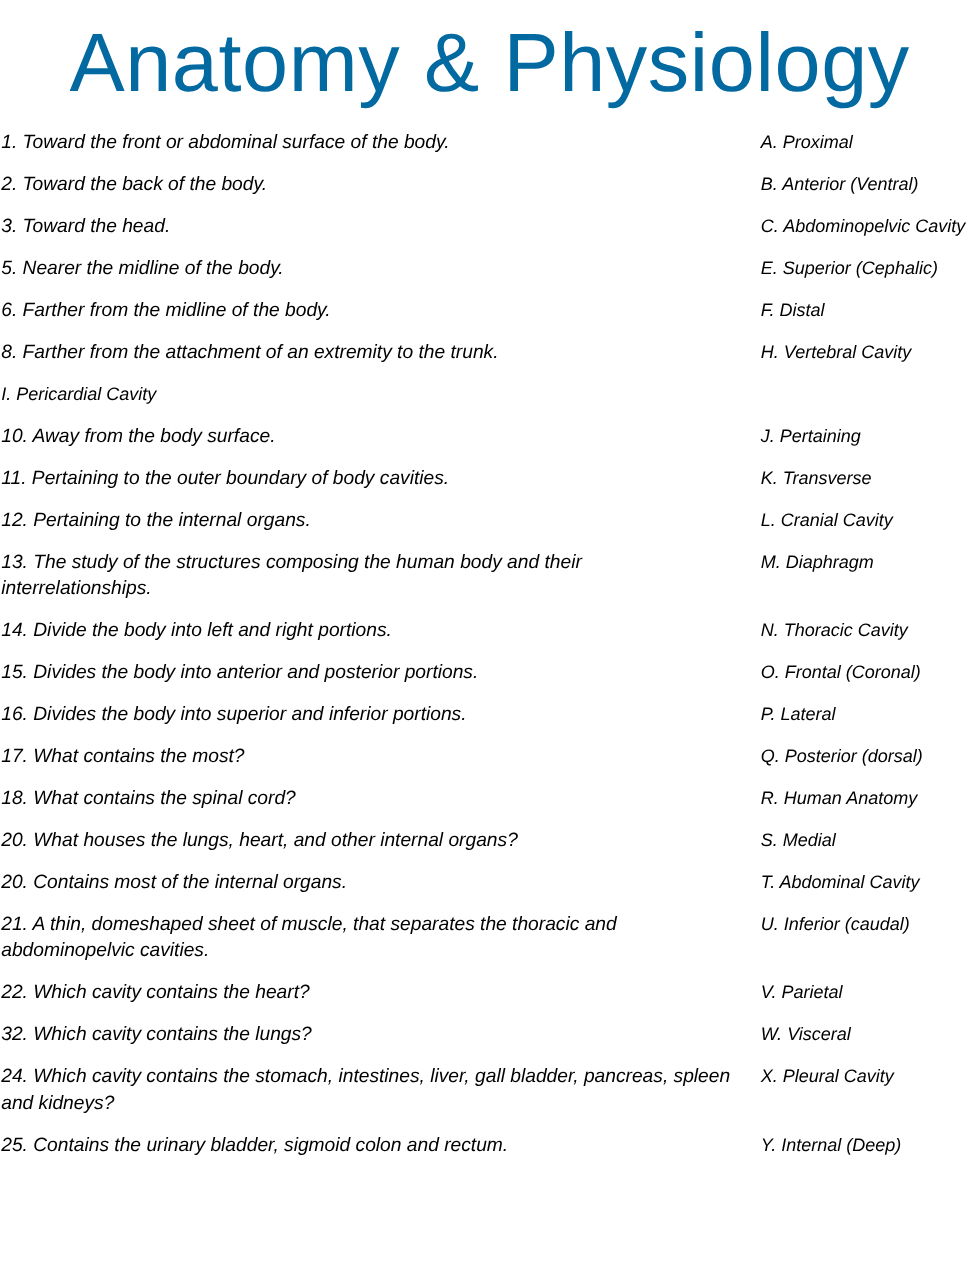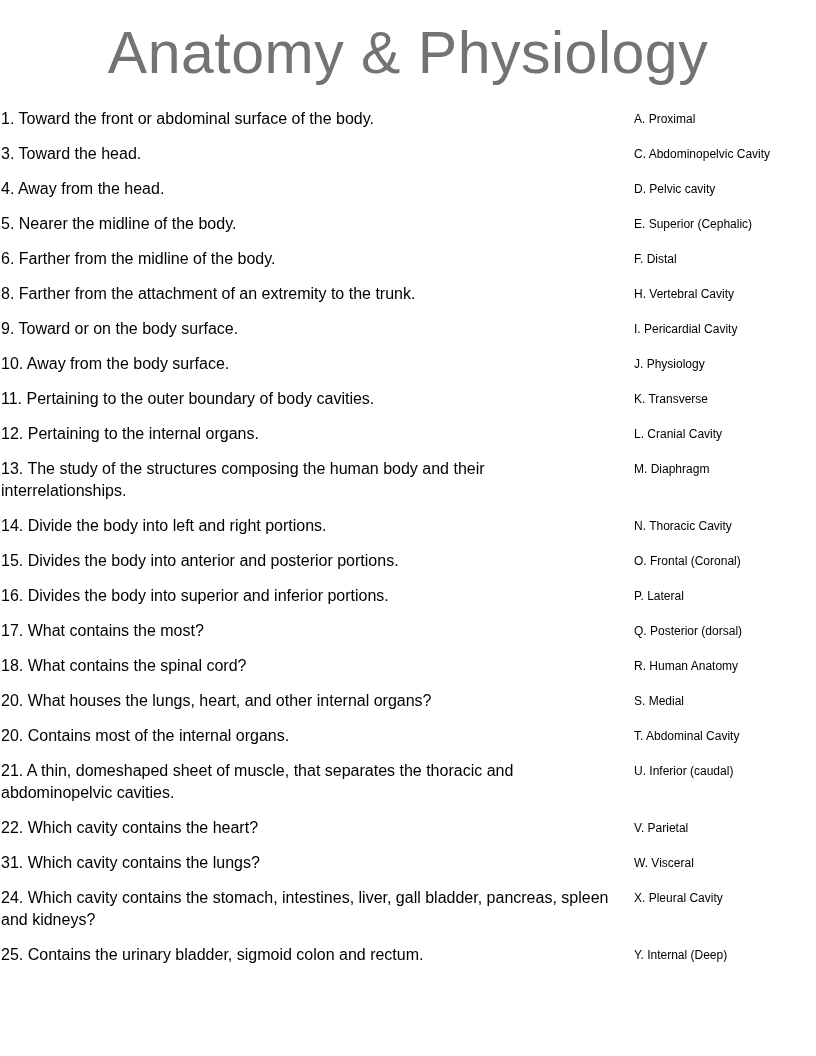"Anatomy & Physiology" h1.title { color: #737373 -> #0369a1; font-size: 59px -> 69px }
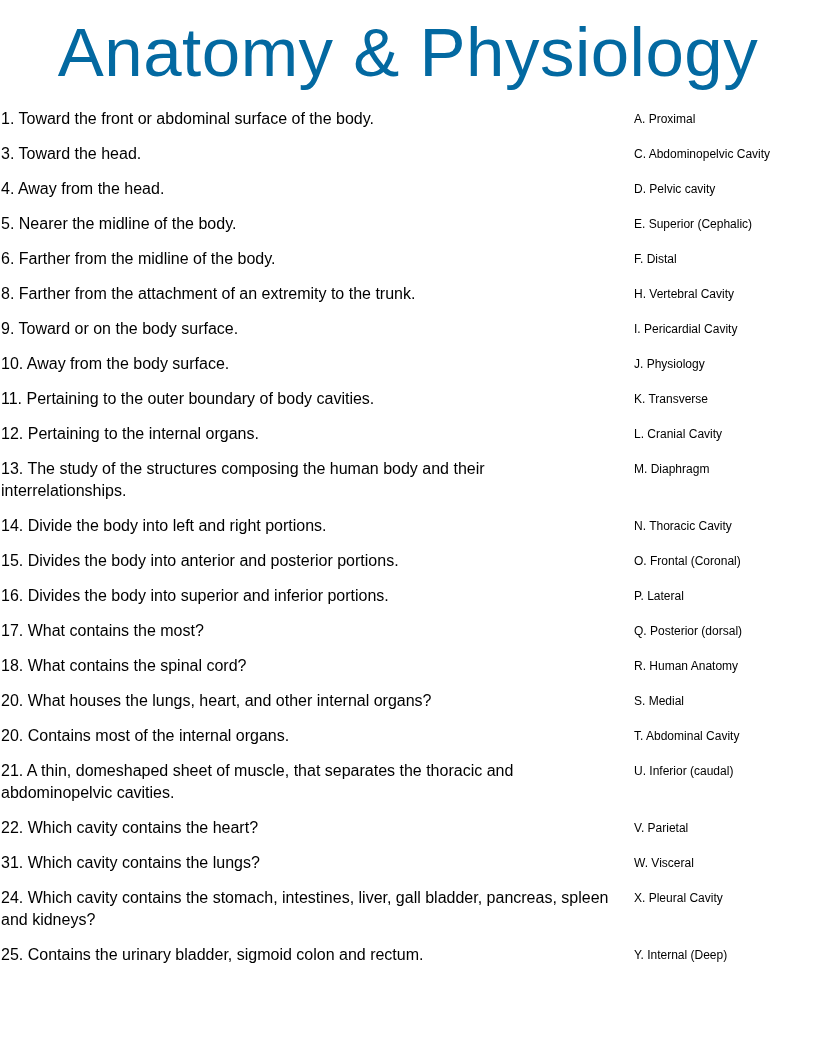"1. Toward the front or" .matching-list { font-style: none -> italic }
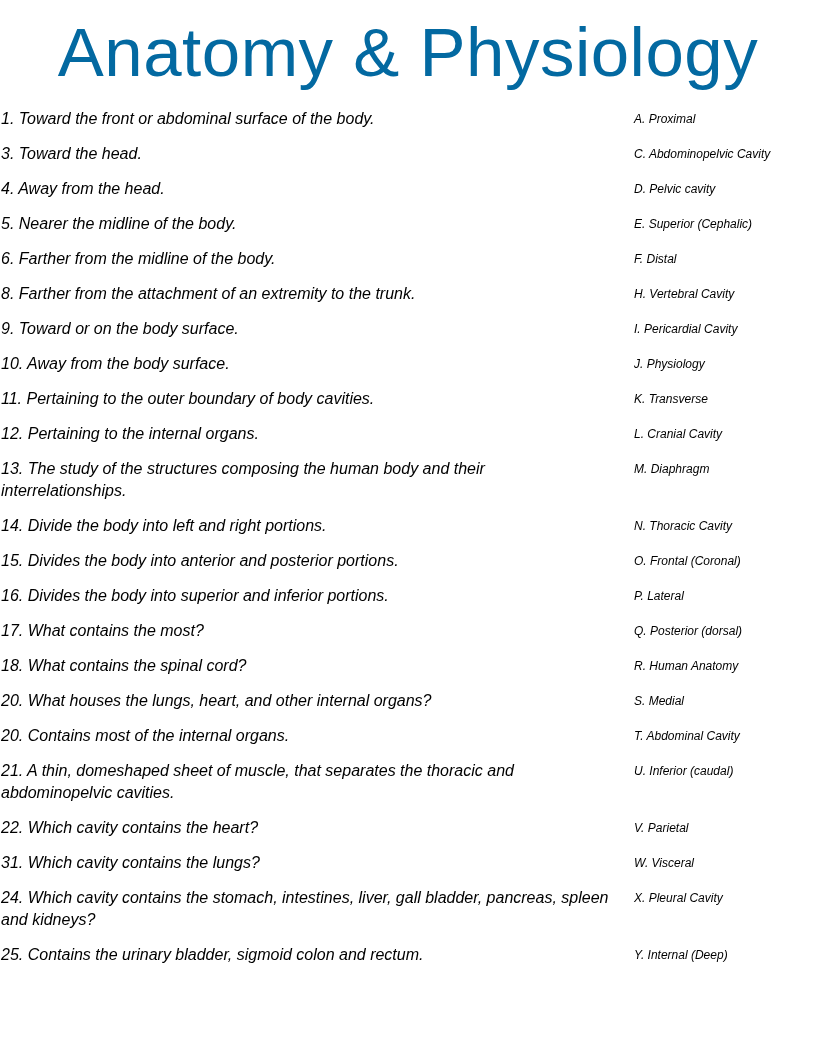"A. Proximal" .a { font-size: 12px -> 15px }
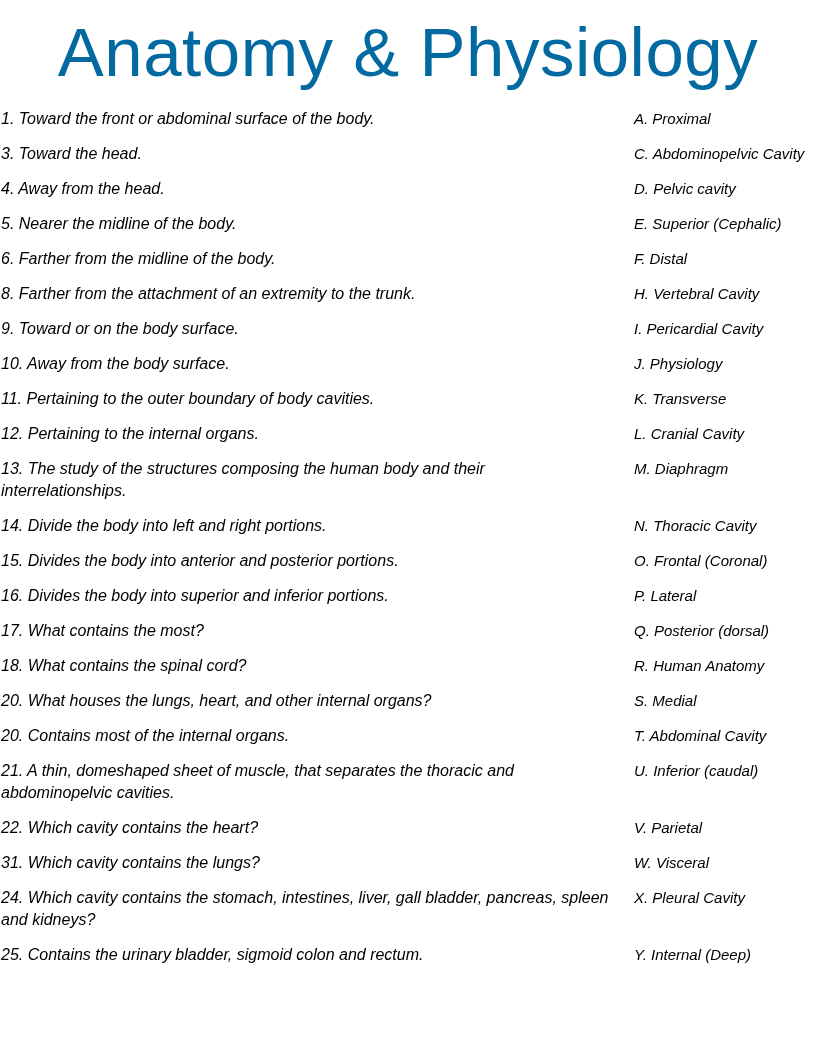"2. Toward the back of" div.row { html: none -> <div> <p><span>2.</span> <span>Toward the back of the body.</span></p> <p><span>B.</span> <span>Anterior (Ventral)</span></p> </div> }
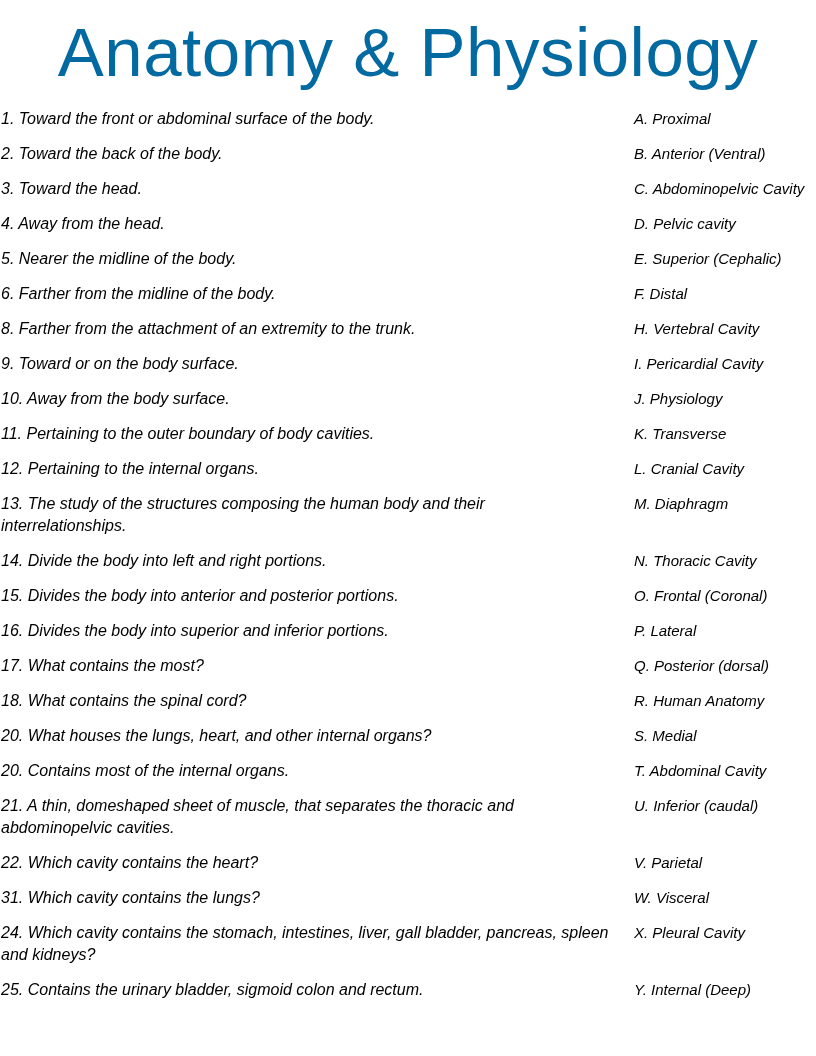"4. Away from the head." div.row { html: <div> <p><span>4.</span> <span>Away from the head.</span></p> <p><span>D.</span> <span>Pelvic cavity</span></p> </div> -> none }
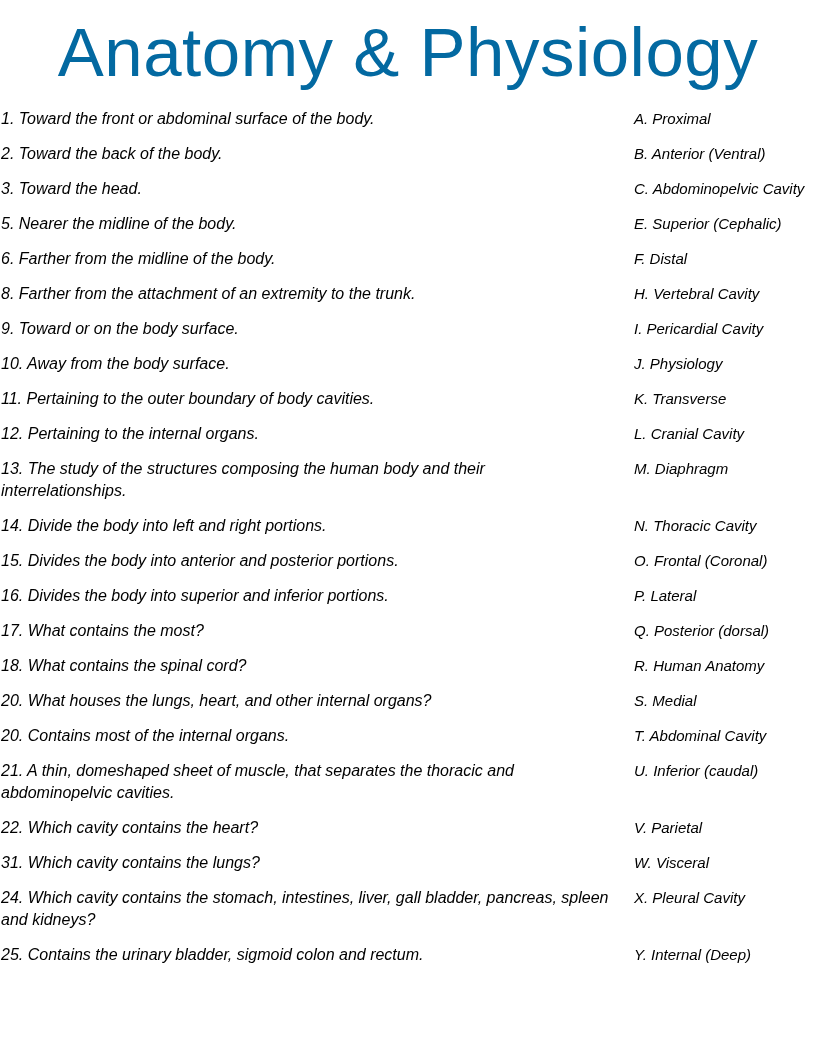"9. Toward or on the" p.q { html: <p><span>9.</span> <span>Toward or on the body surface.</span></p> -> none }
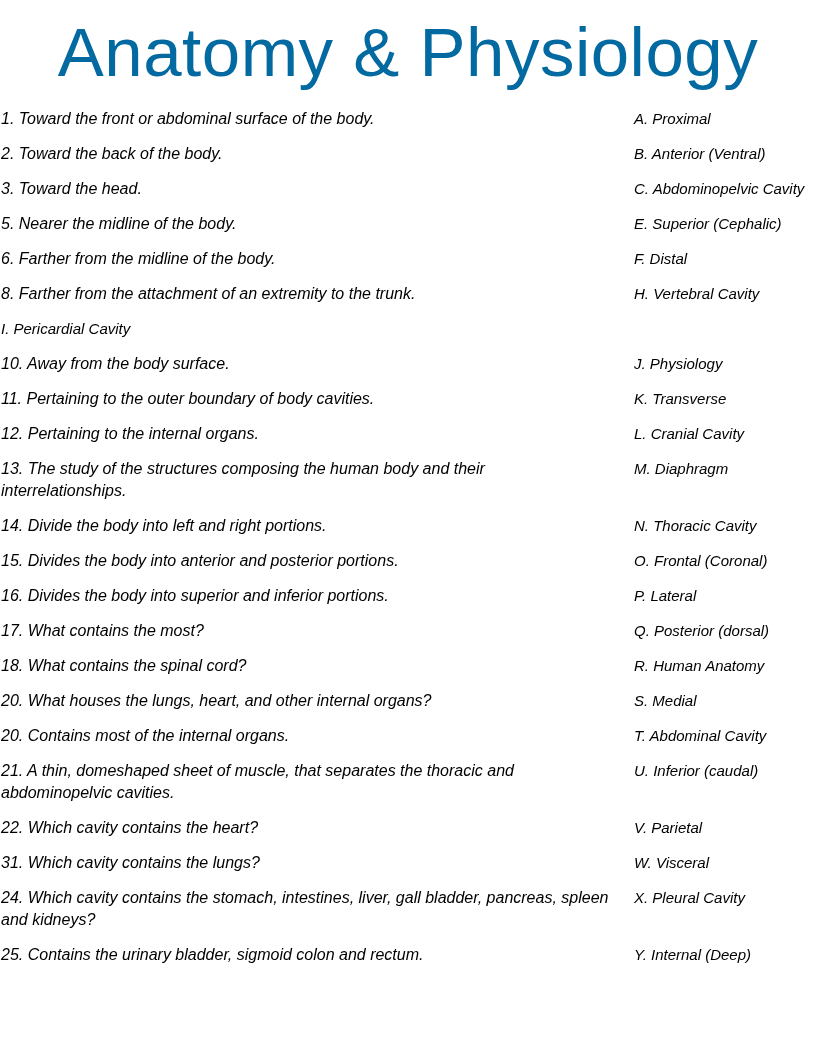"Physiology" span { text: Physiology -> Pertaining }
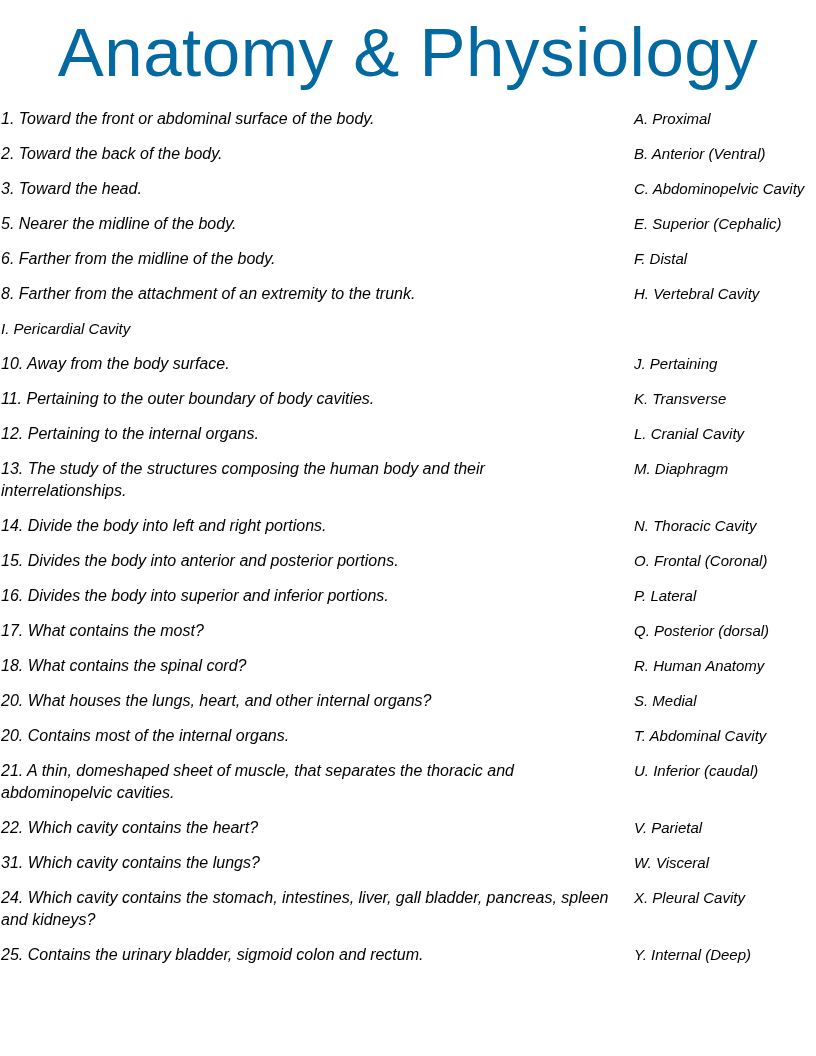"31." span { text: 31 -> 32 }
